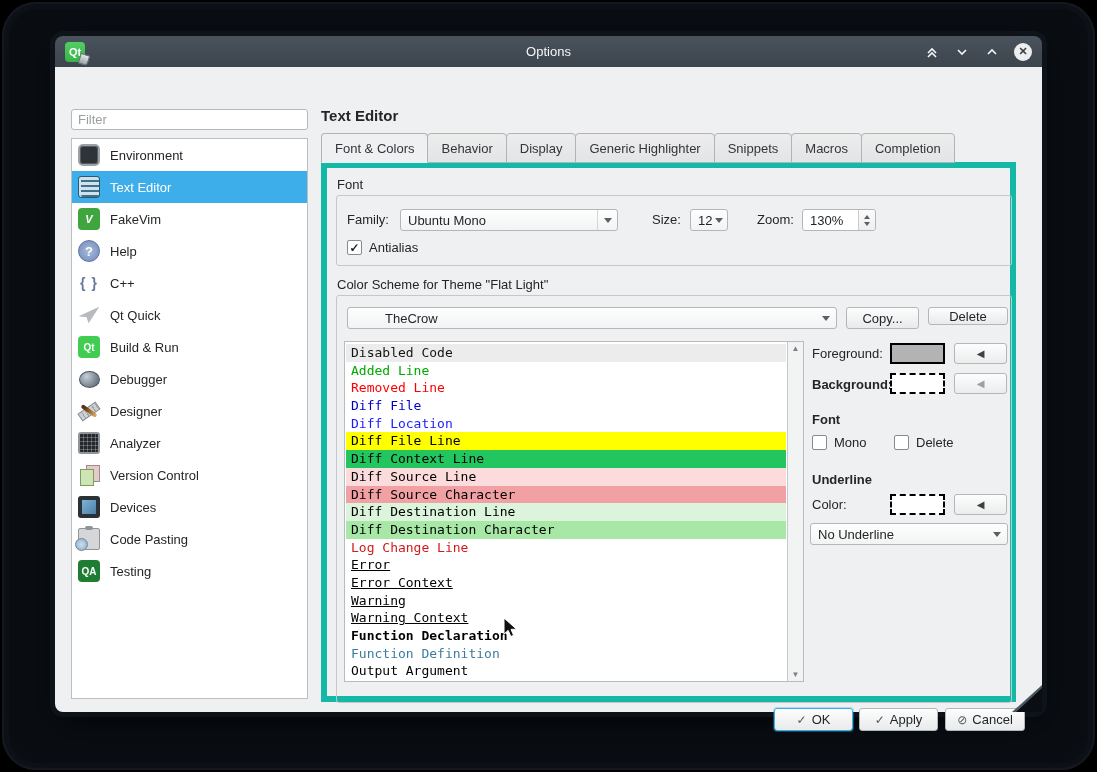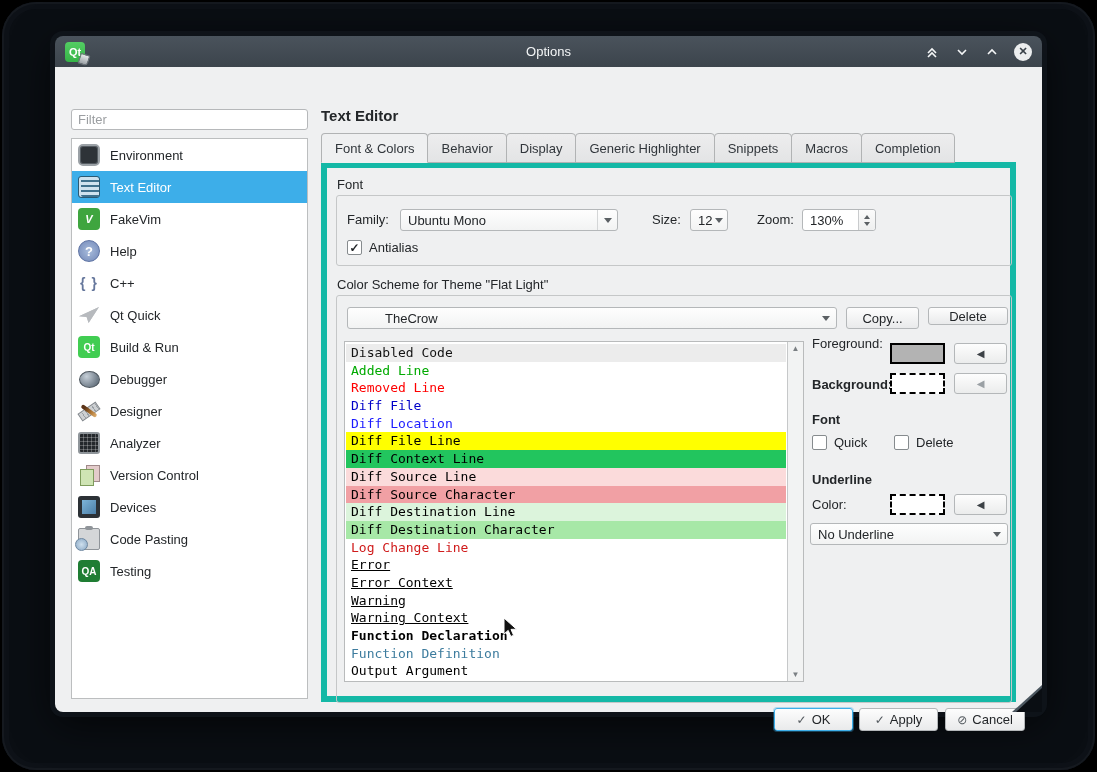"Foreground:" span.plain-label { top: 40px -> 50px }
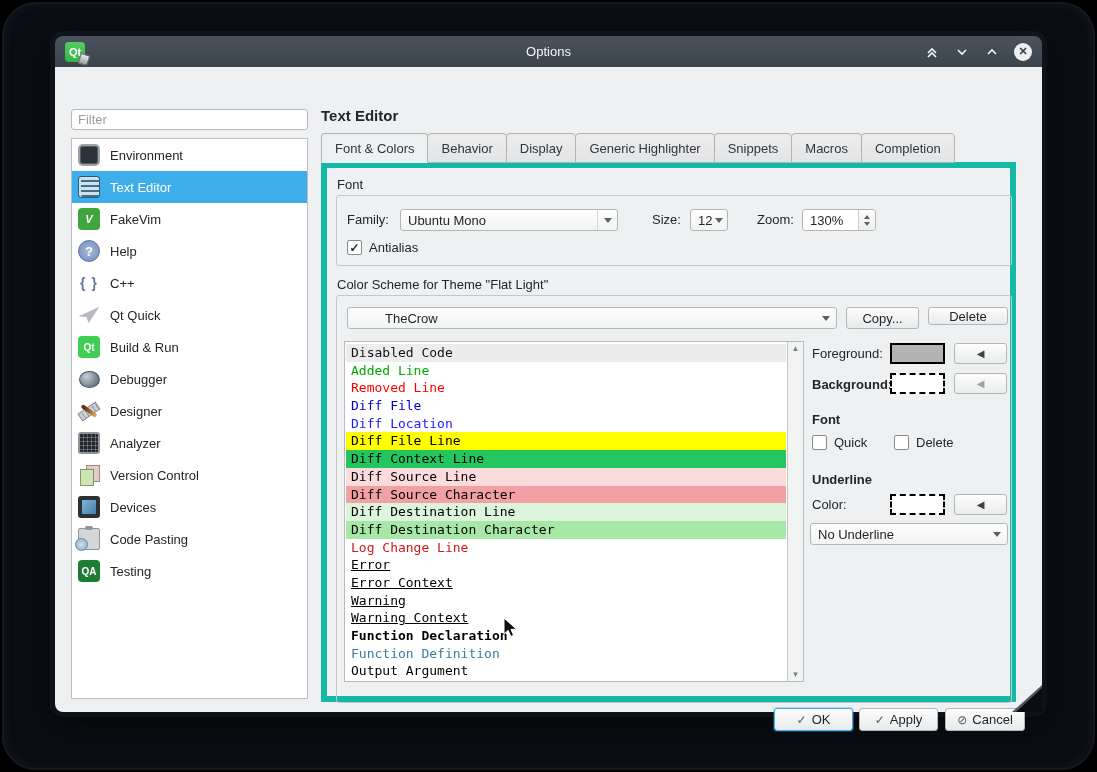"Quick" span { text: Quick -> Mono }
